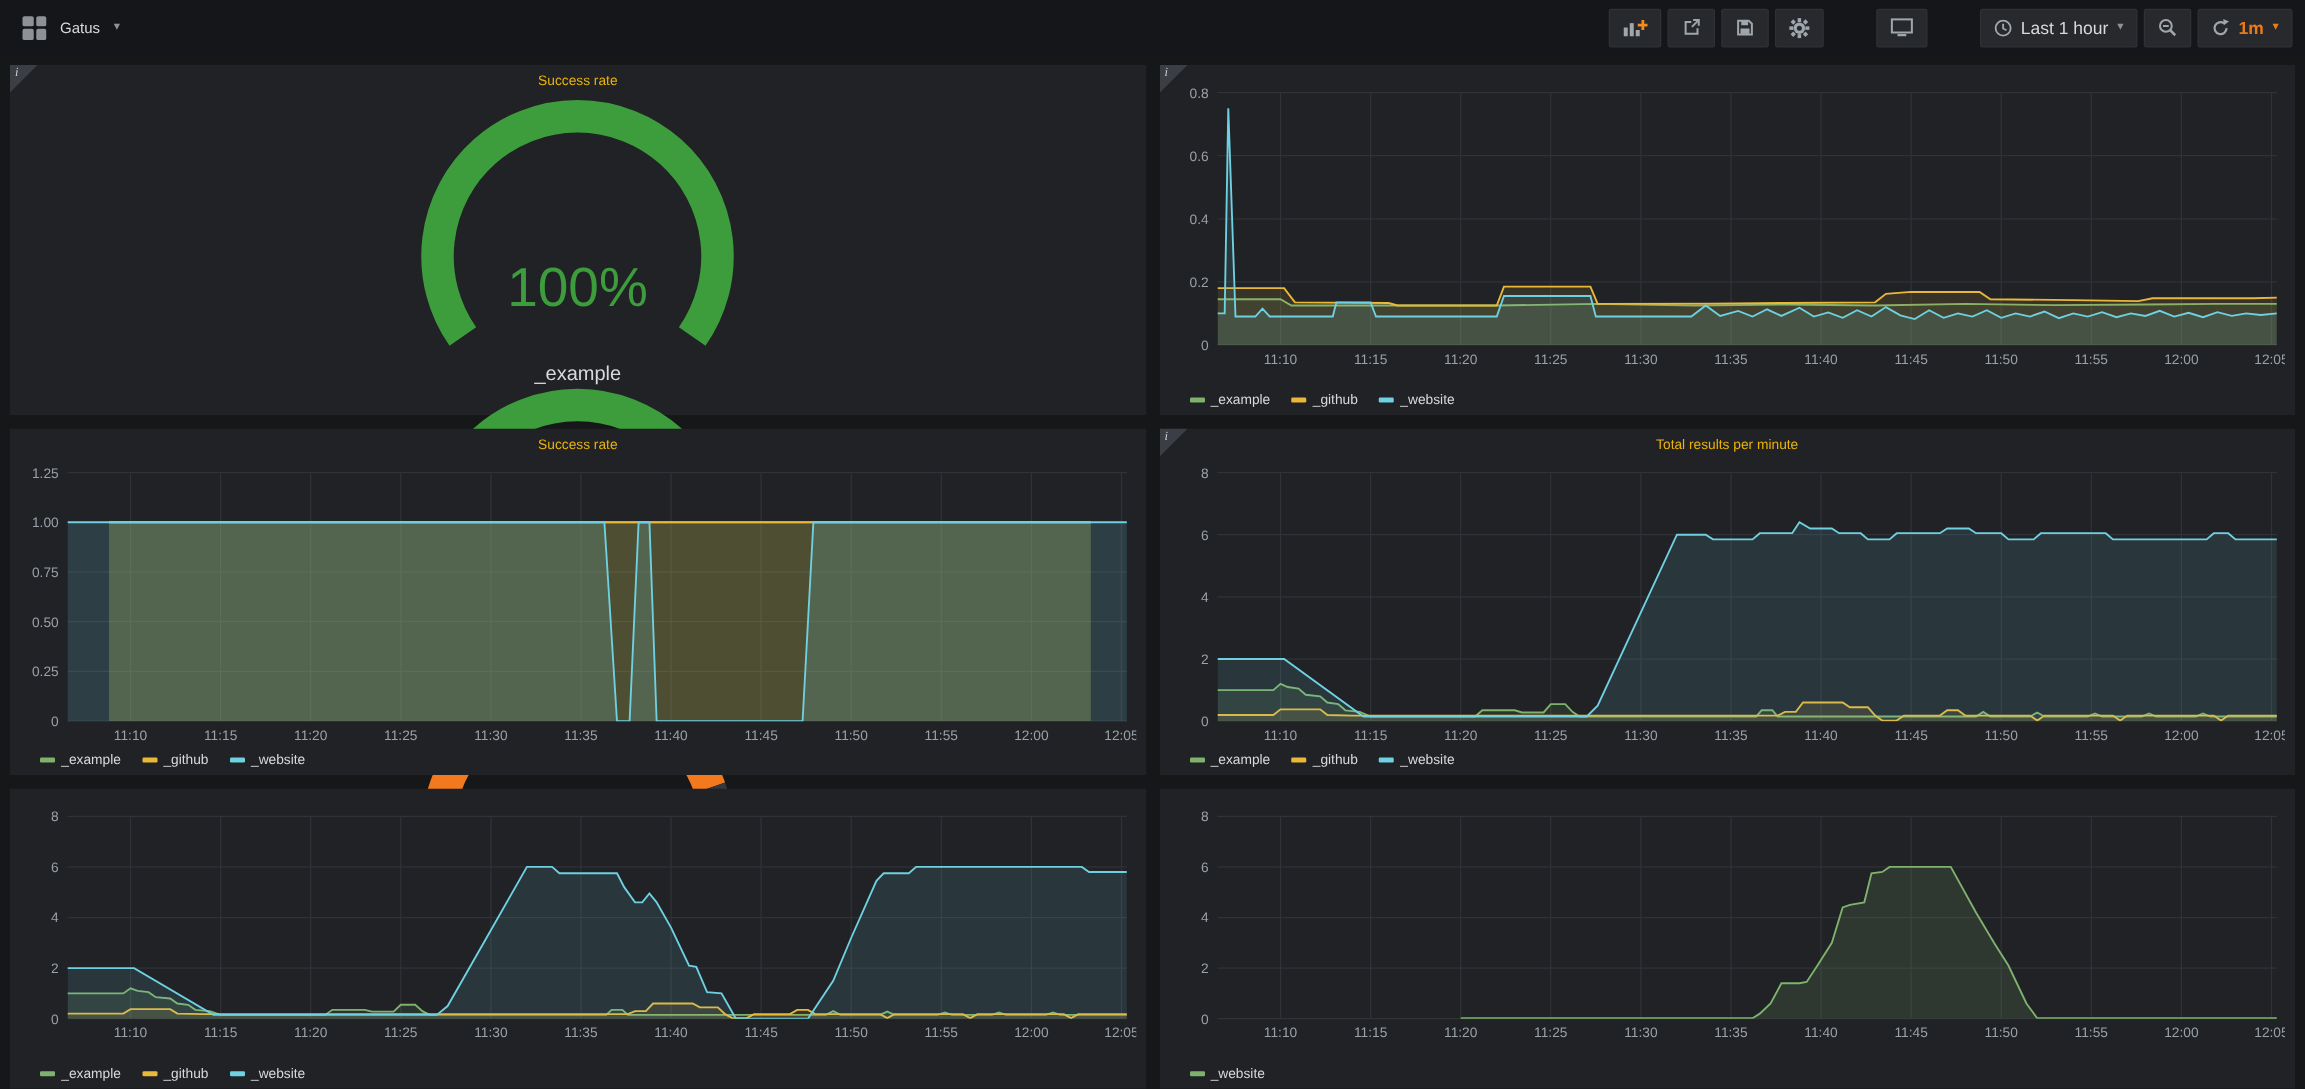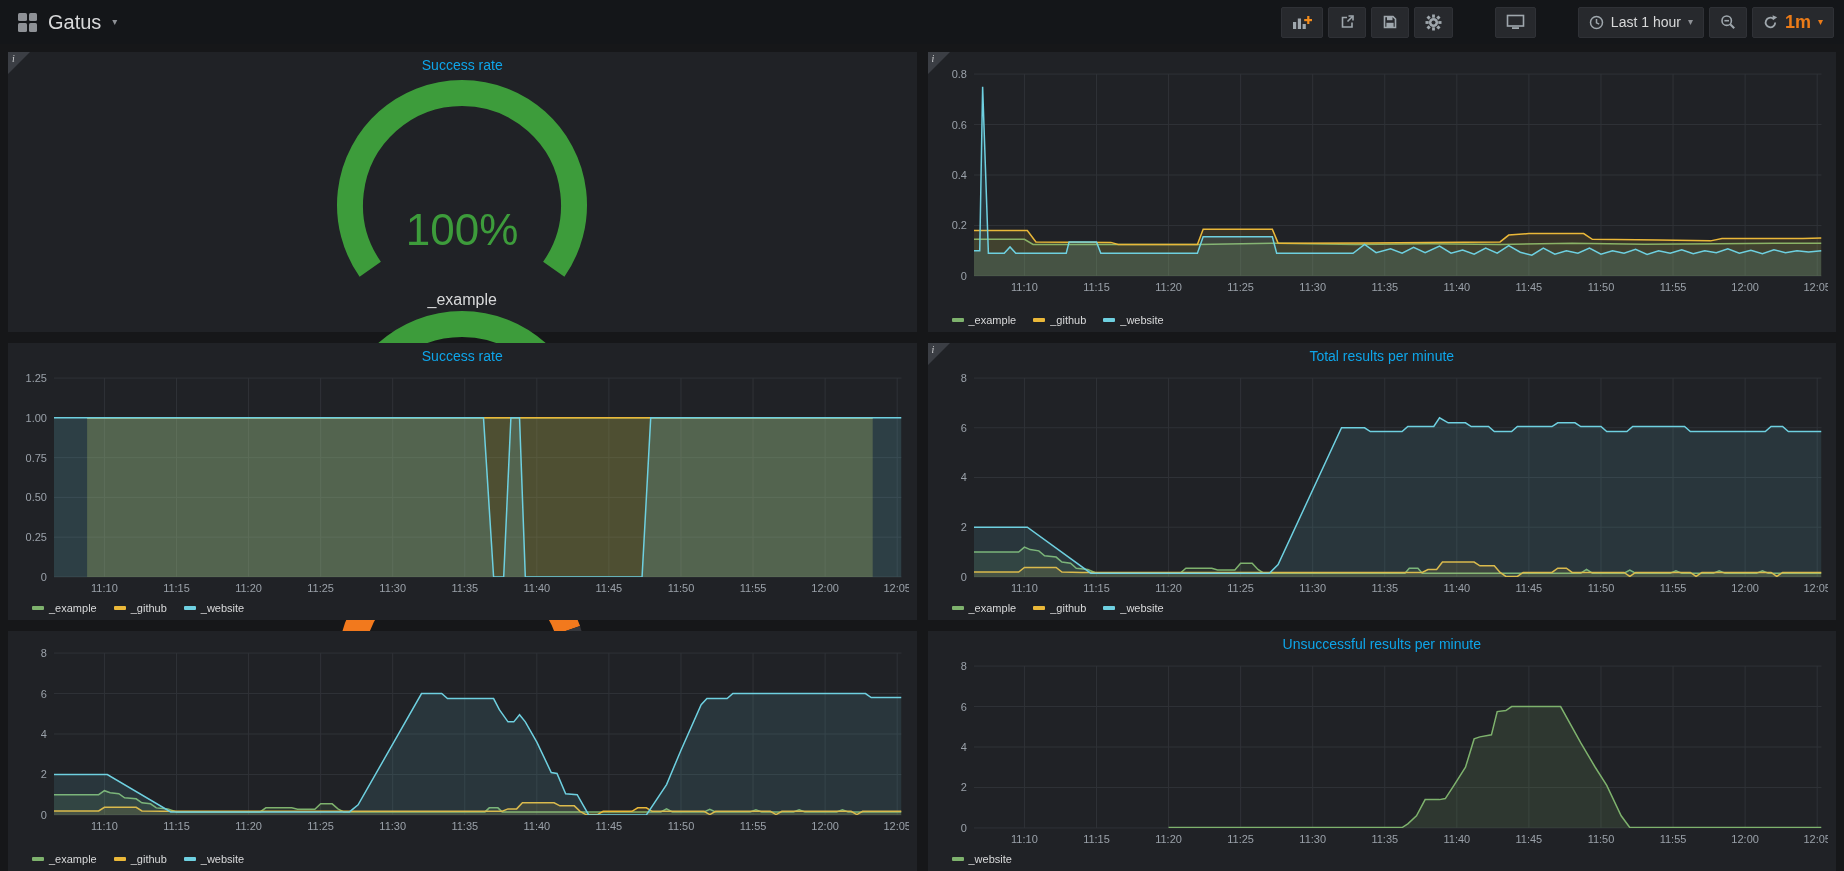"Gatus" .nav-title { font-size: 20px -> 12px }
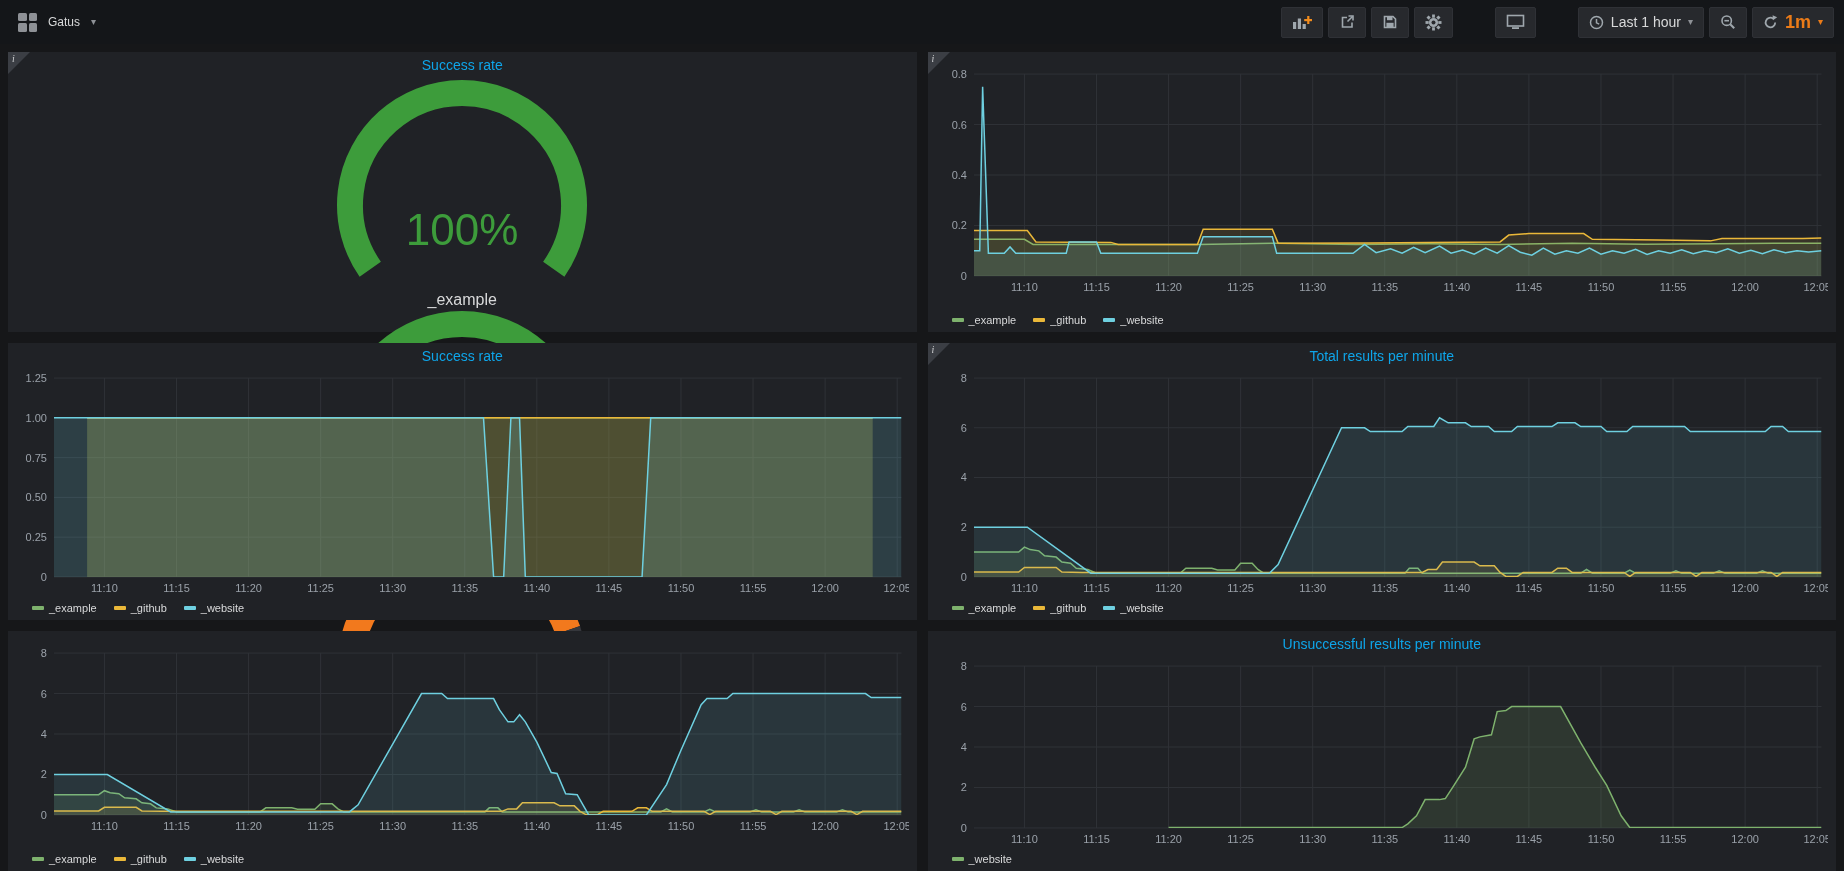"1m" .txt-orange { font-size: 18px -> 14px }
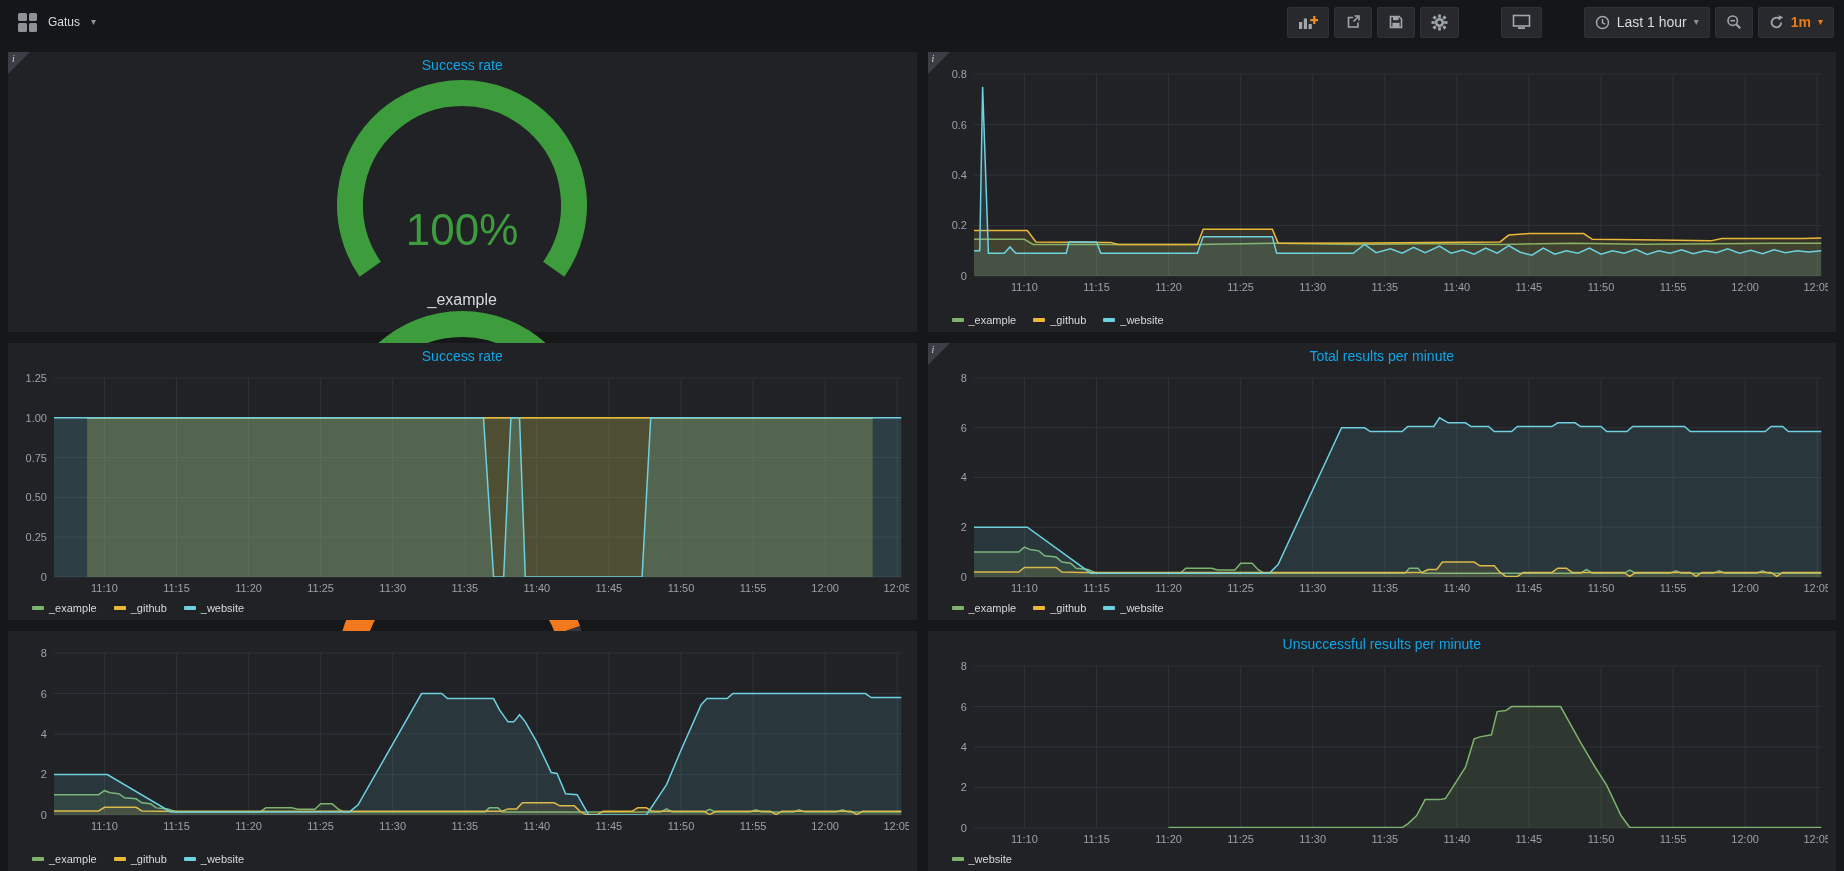"Success rate" .panel-title { color: #0ea5e9 -> #eab308; font-size: 14px -> 11px }
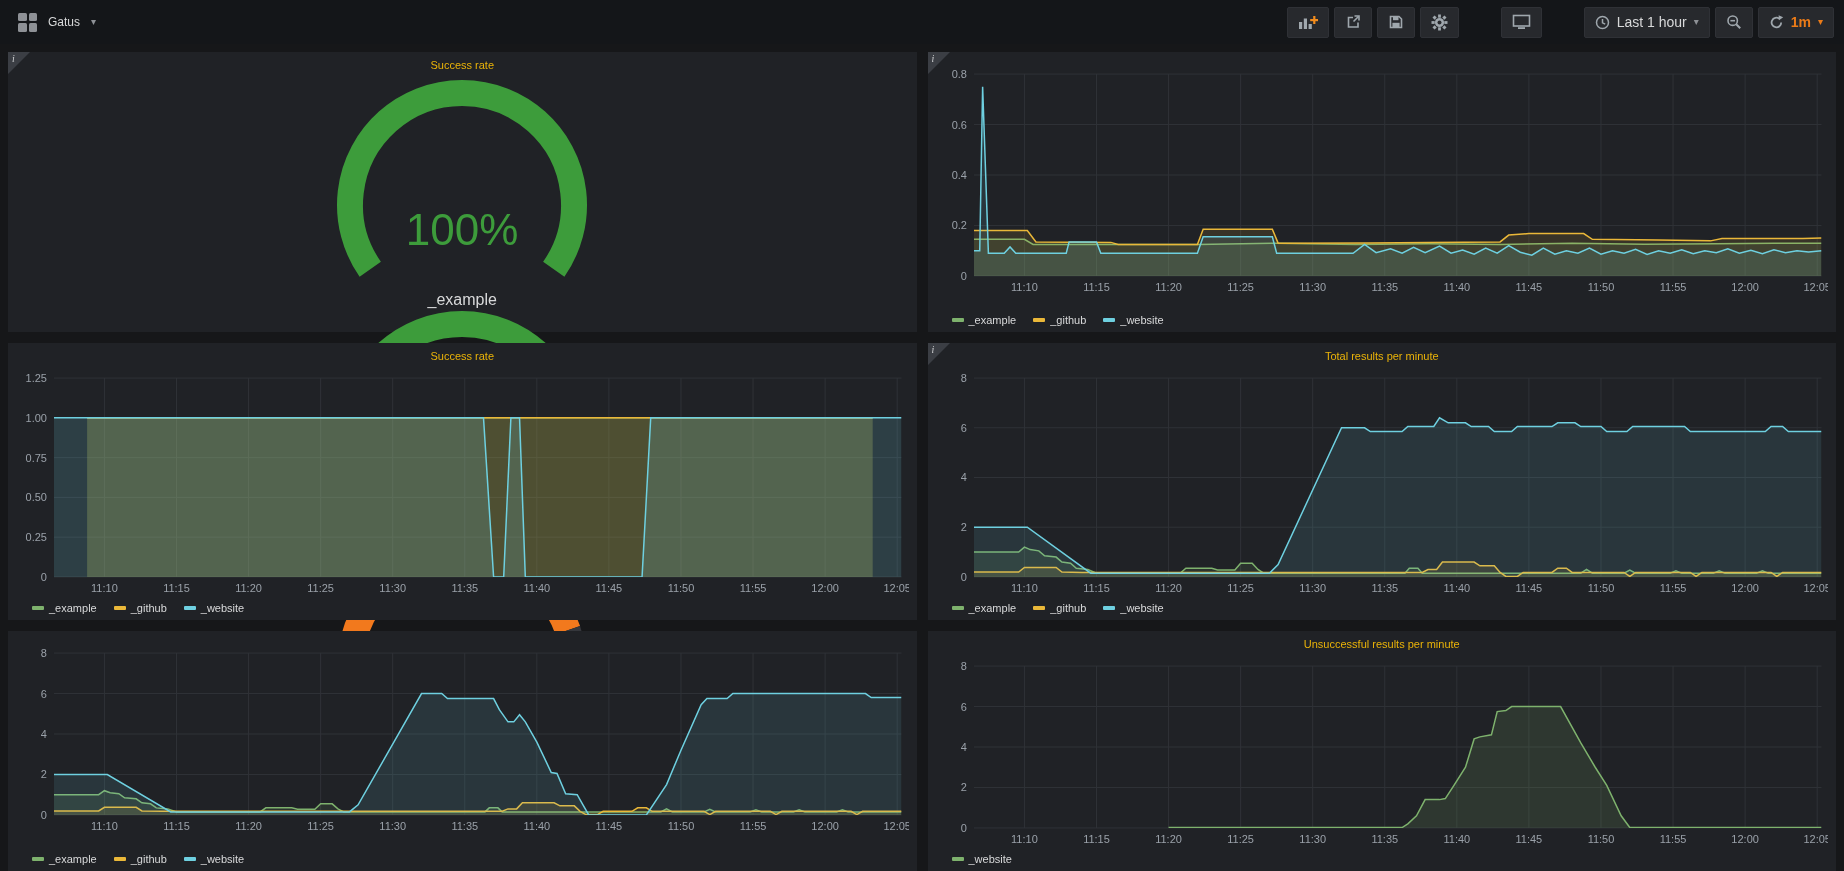"Unsuccessful results per minute" div.panel-header { html: <div> <span>Unsuccessful results per minute</span> </div> -> none }
